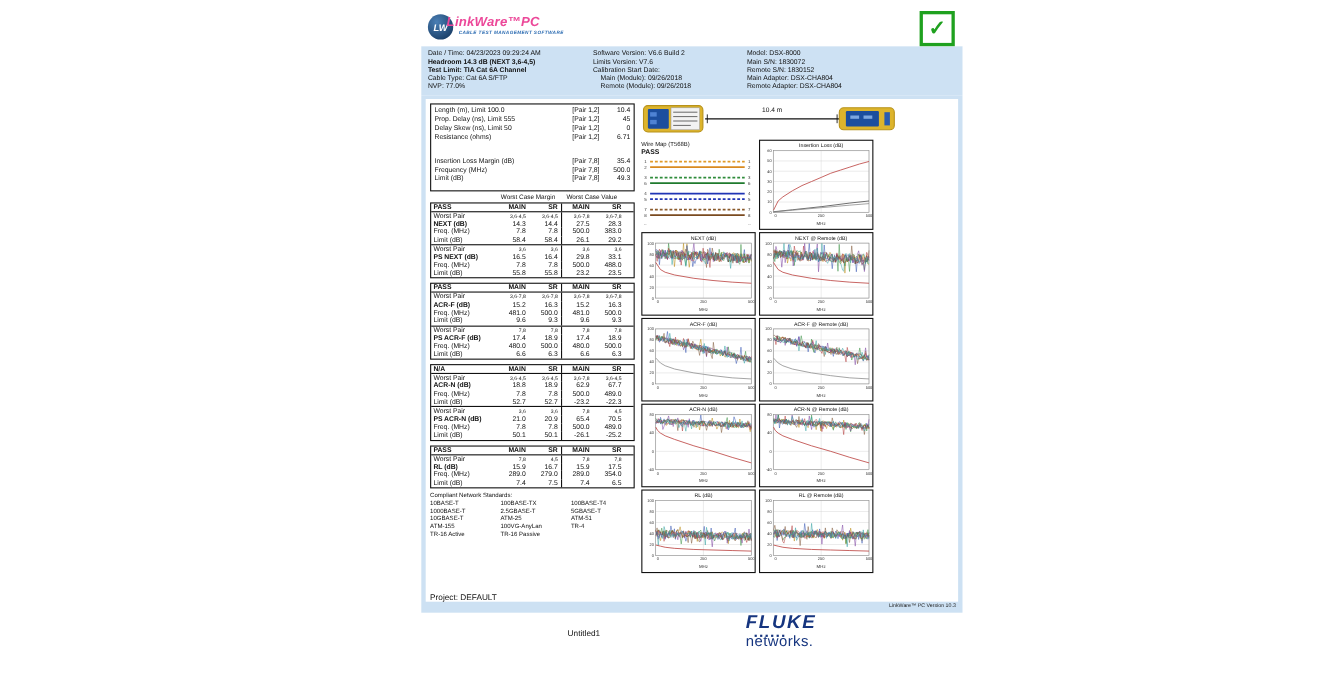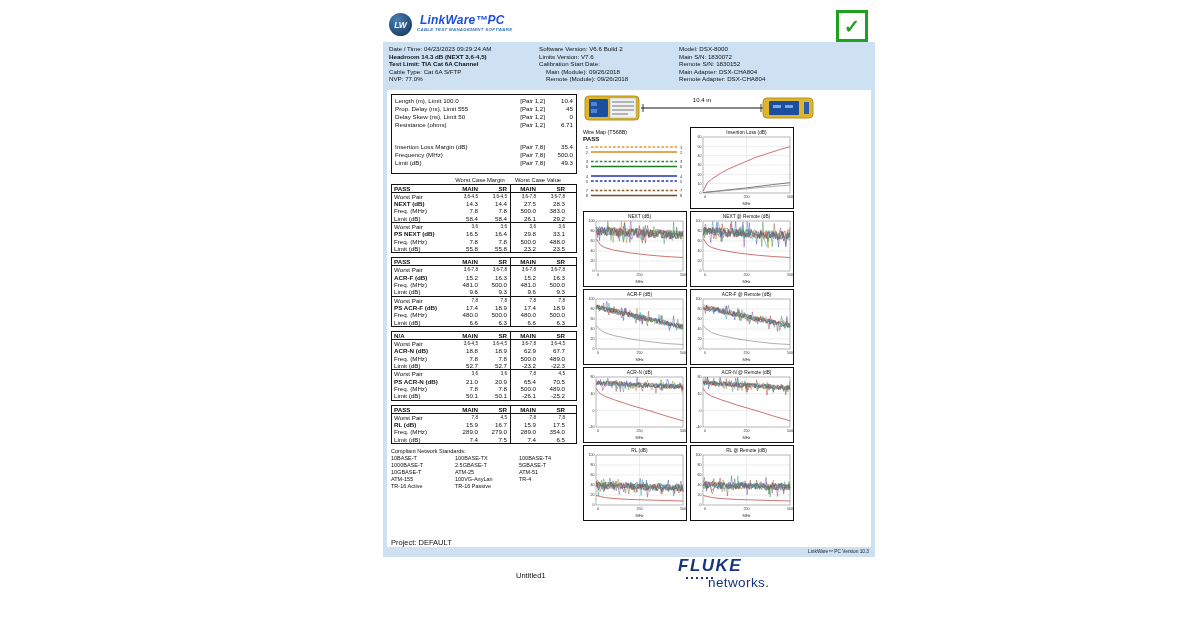"LinkWare™PC" .lw-title { color: #1d4ed8 -> #ec4899; left: 37px -> 23px }
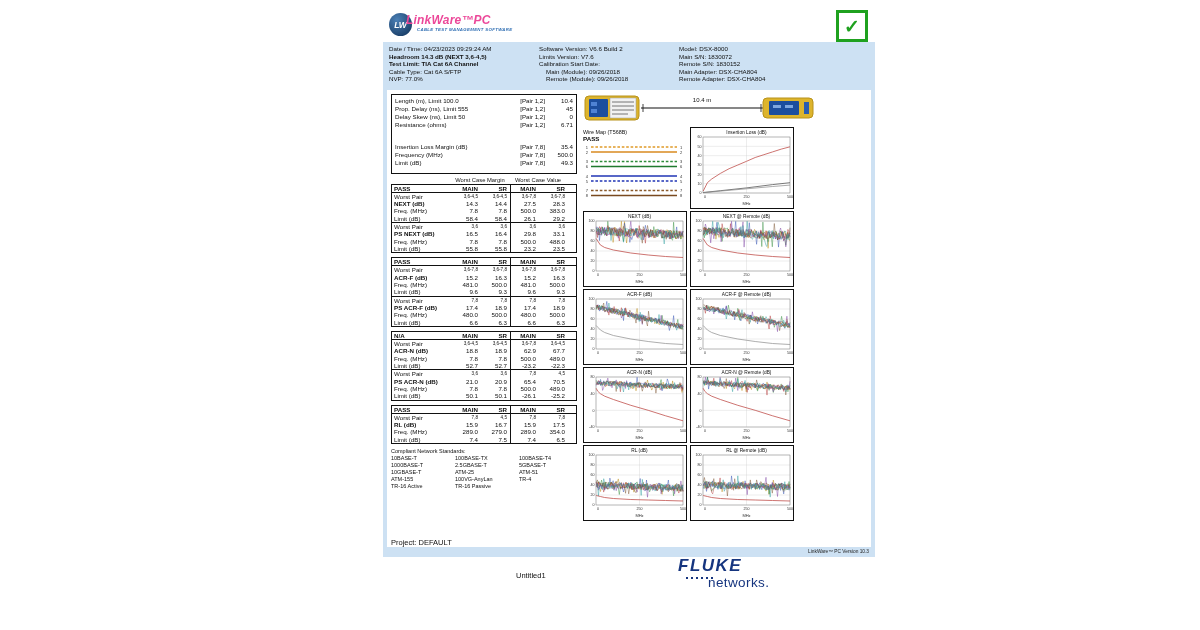"networks." .fluke-2 { margin-left: 30px -> none }
